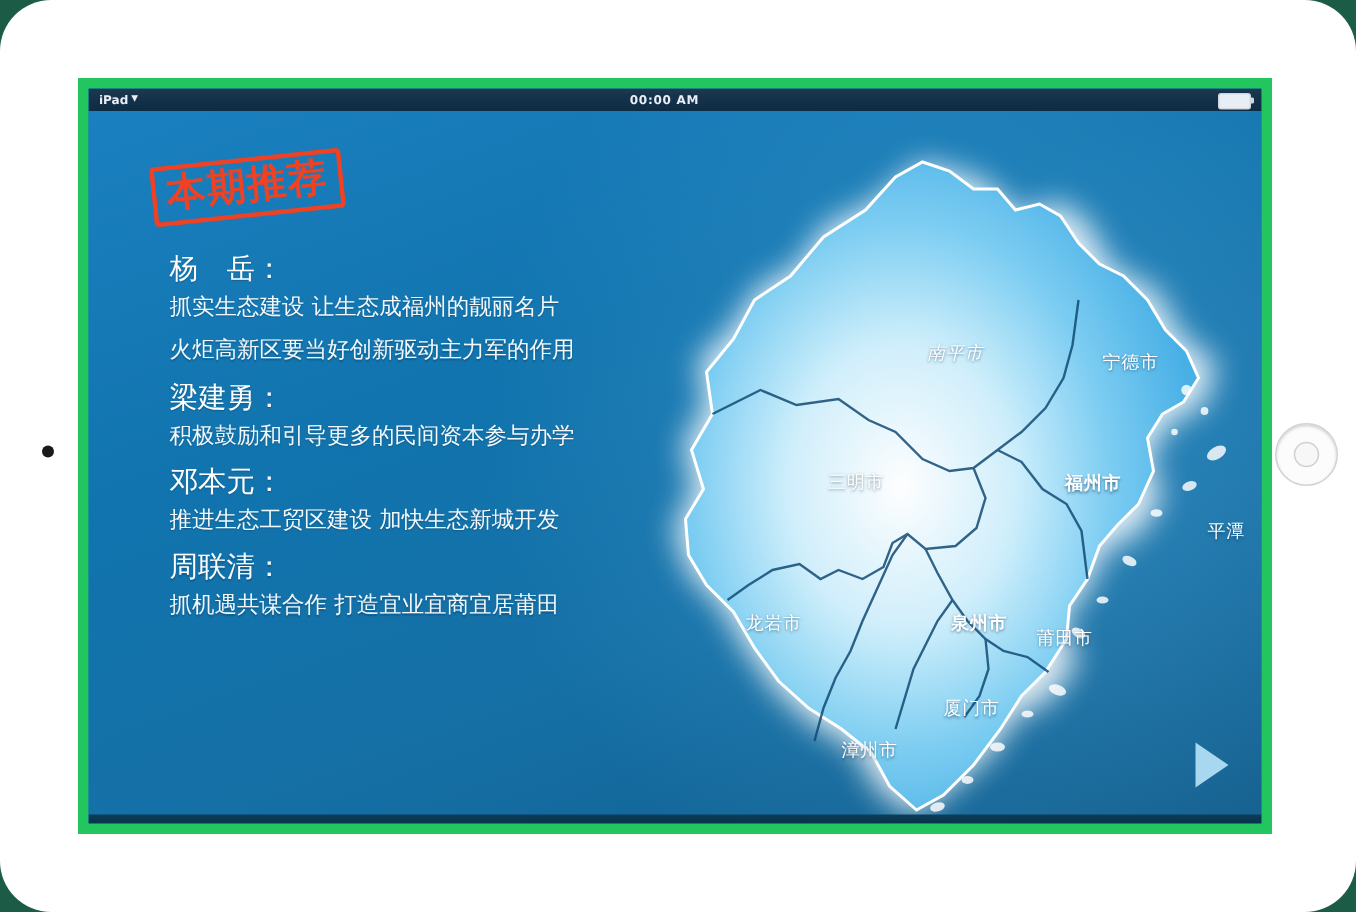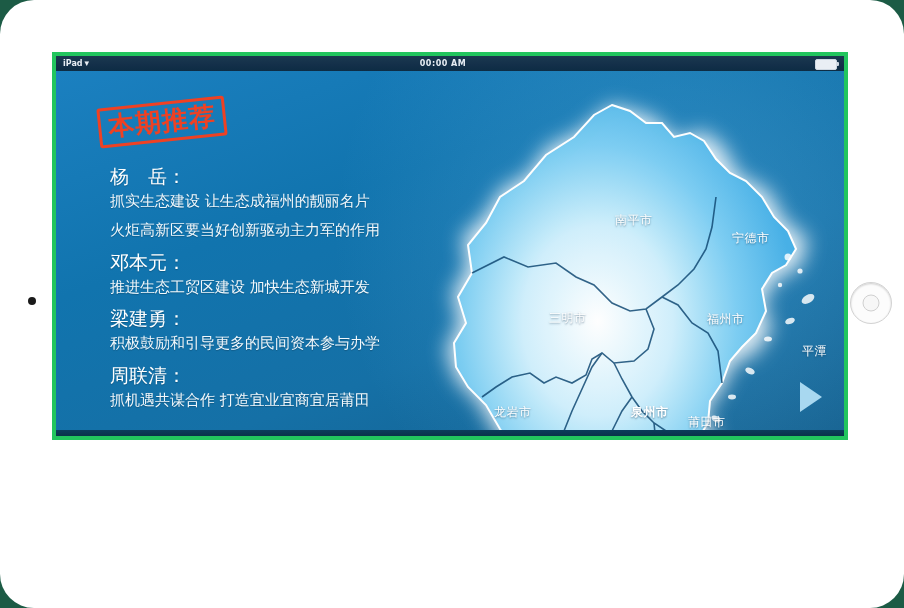"iPad" .screen { border: 4px solid #22c55e -> 7px solid #22c55e; height: 388px -> 504px }
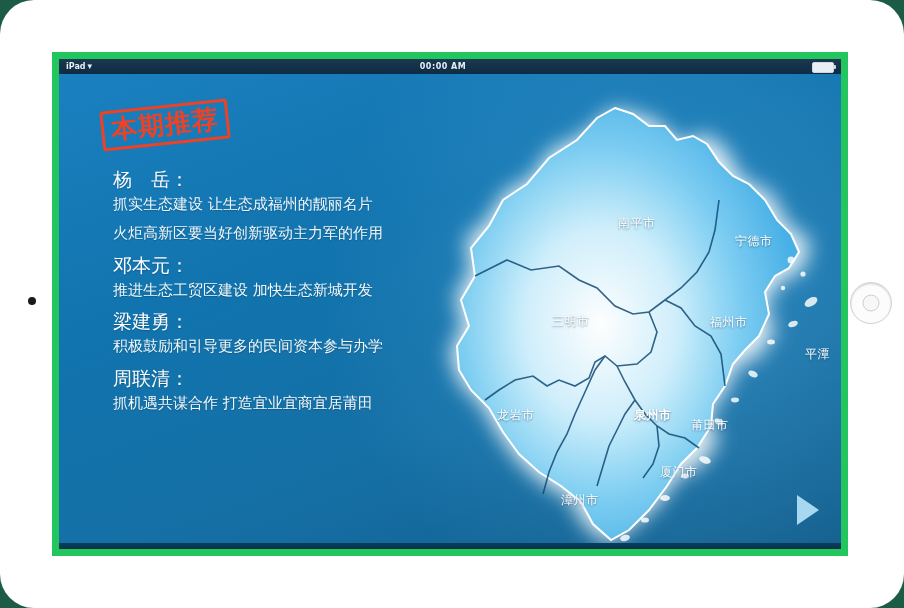"南平市" div.city-label { font-style: none -> italic; top: 141px -> 153px }
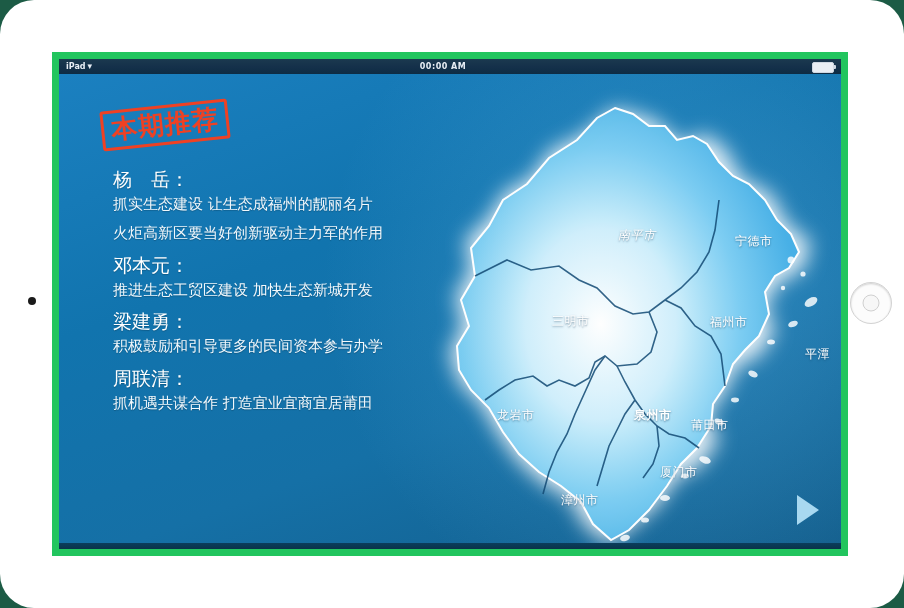"邓本元：" div.news-item { order: before "梁建勇：" -> after "梁建勇：" }
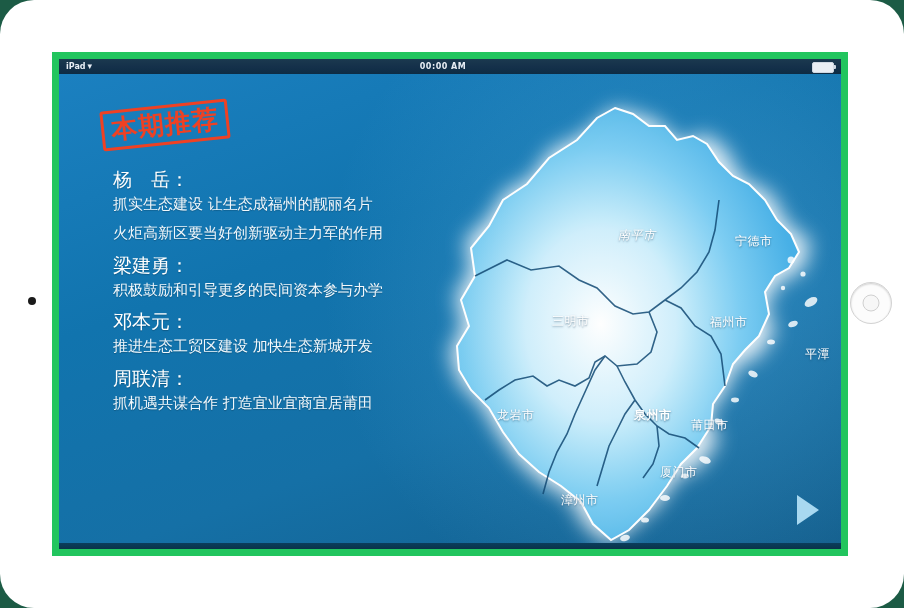"福州市" div.city-label { font-weight: none -> bold }
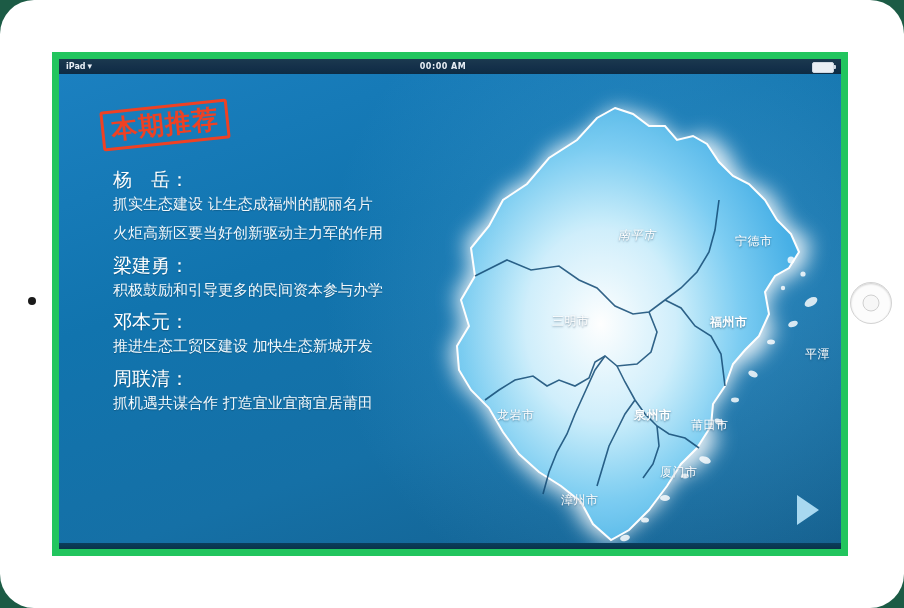"厦门市" div.city-label { margin-left: 31px -> none }
